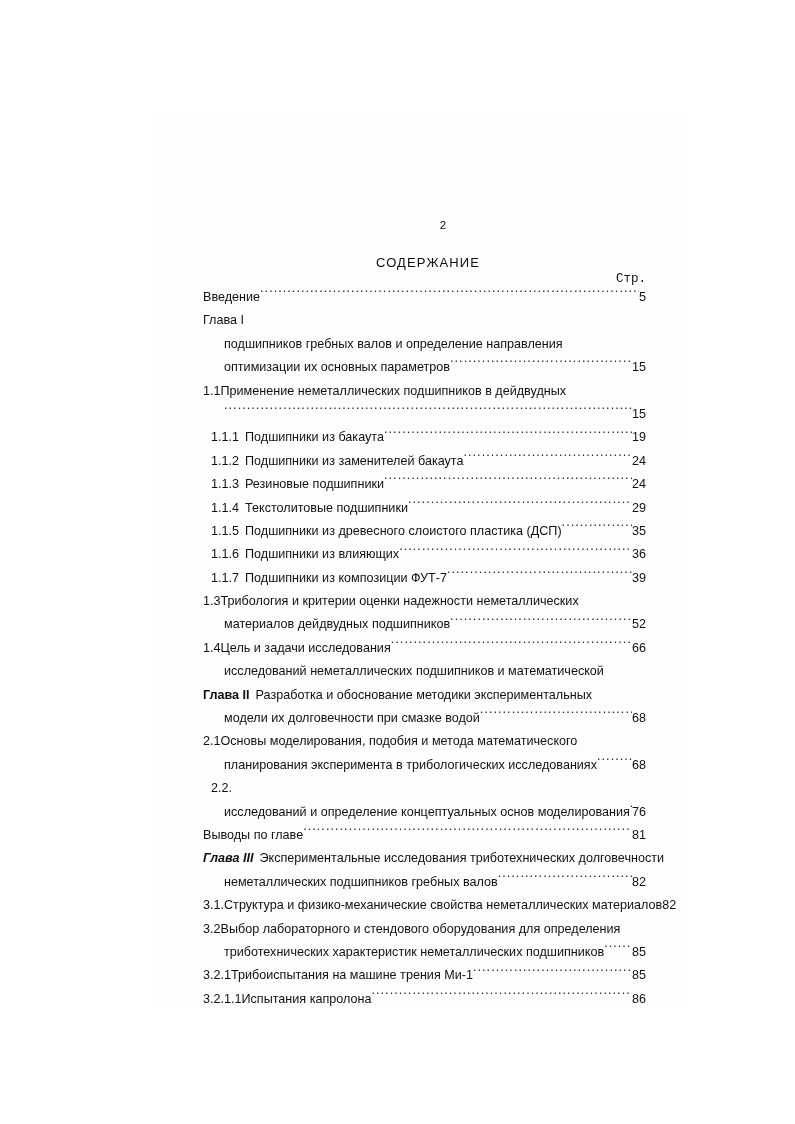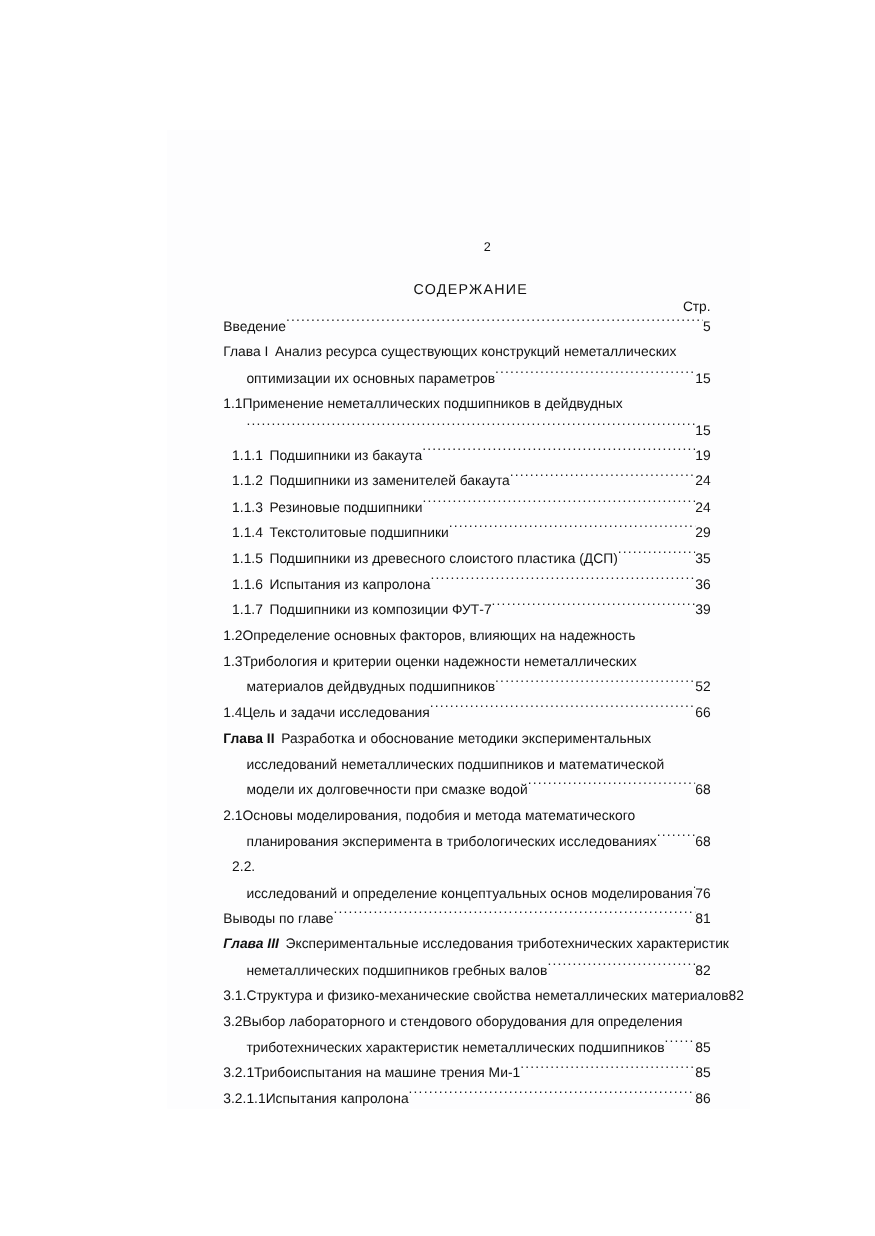"Стр." .col-head { font-family: none -> Liberation Mono, monospace }
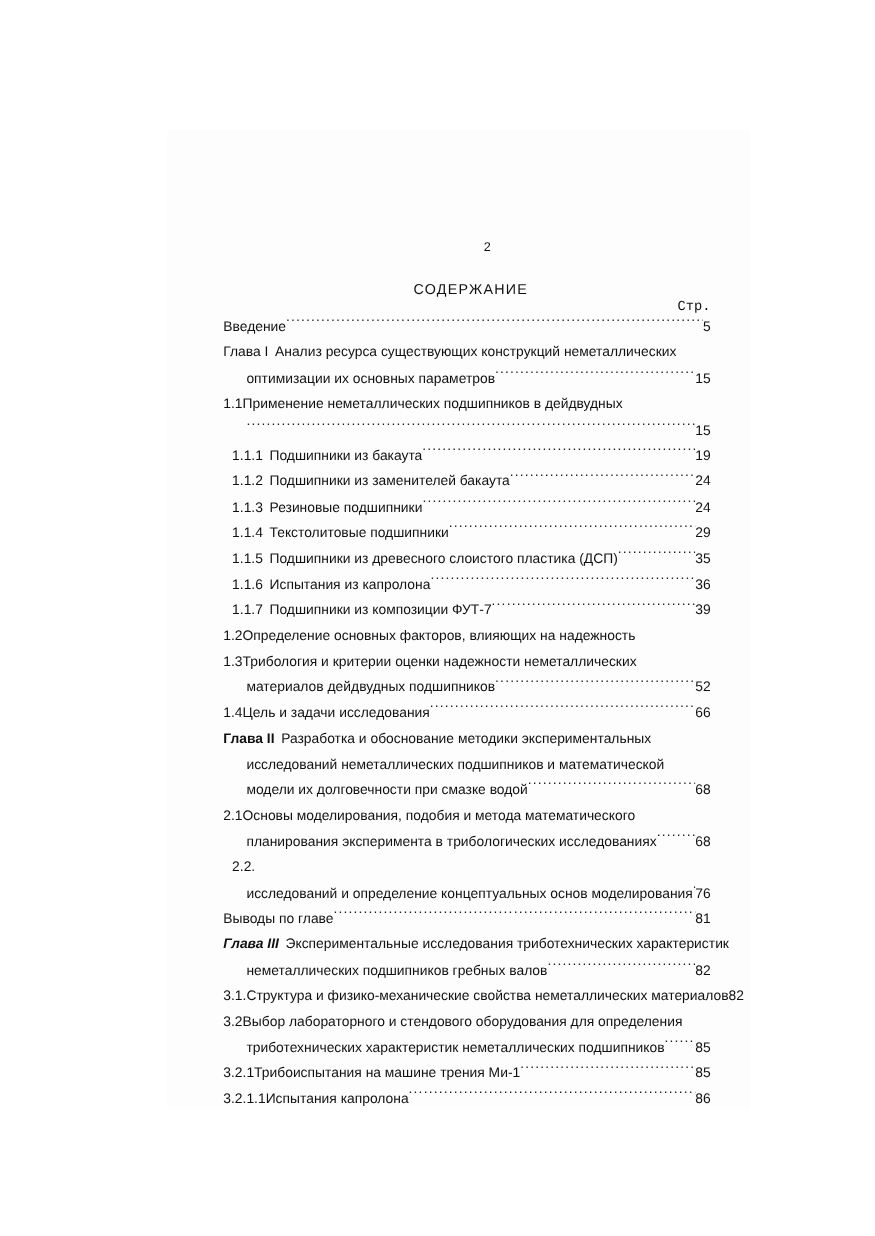"Анализ ресурса существующих конструкций" span.txt { html: <span>Анализ ресурса существующих конструкций неметаллических</span> -> none }
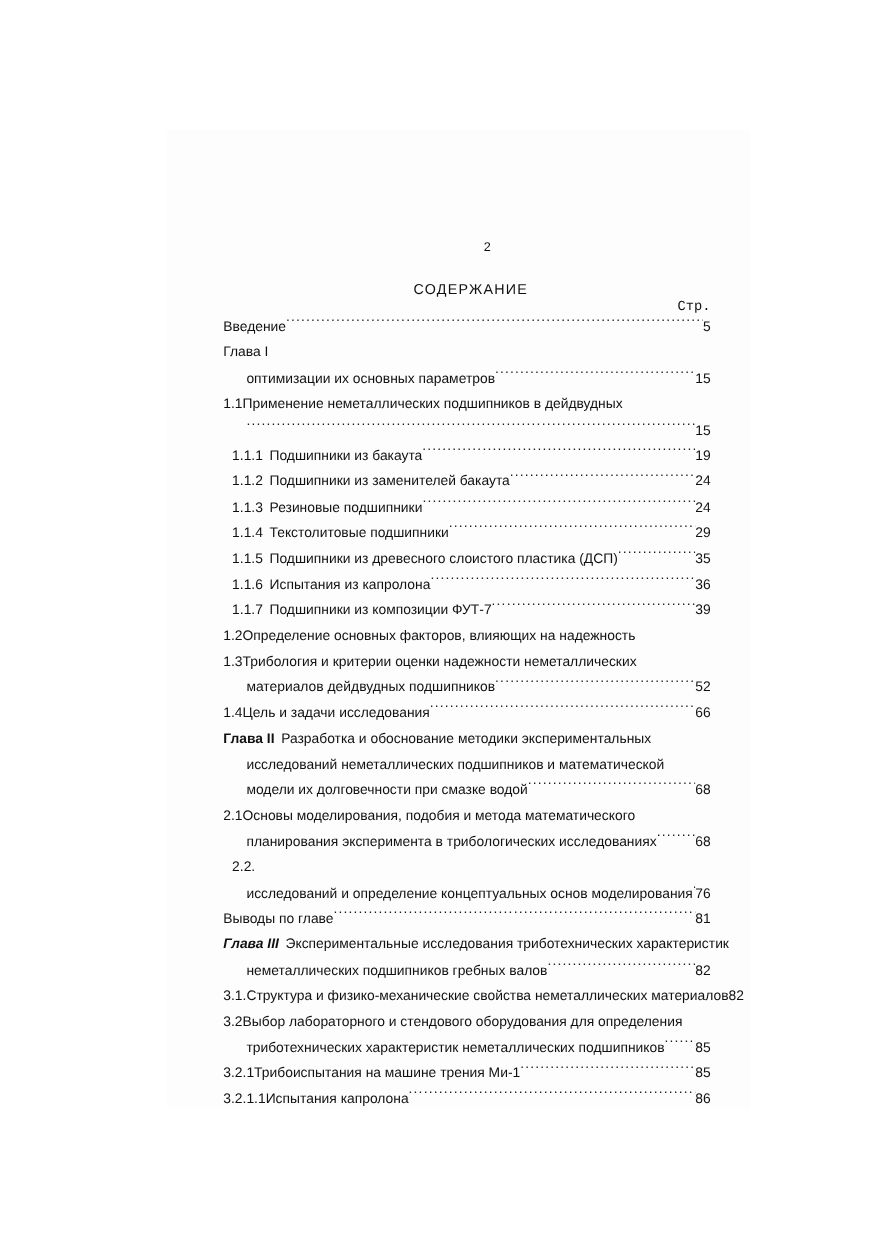"подшипников гребных валов и определение" div.row { html: none -> <div> <span>подшипников гребных валов и определение направления</span> <span></span> </div> }
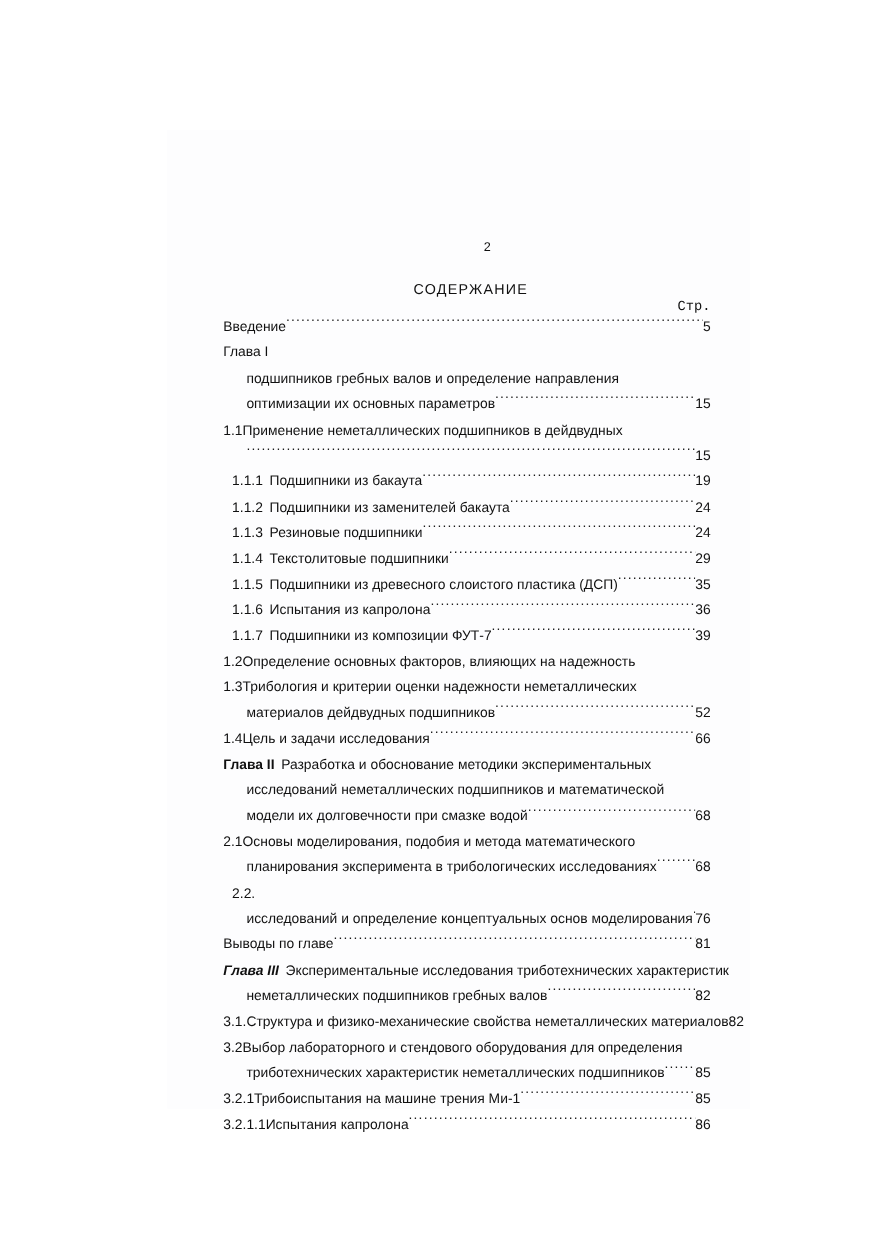"Испытания из капролона" span.txt { text: Испытания из капролона -> Подшипники из влияющих }
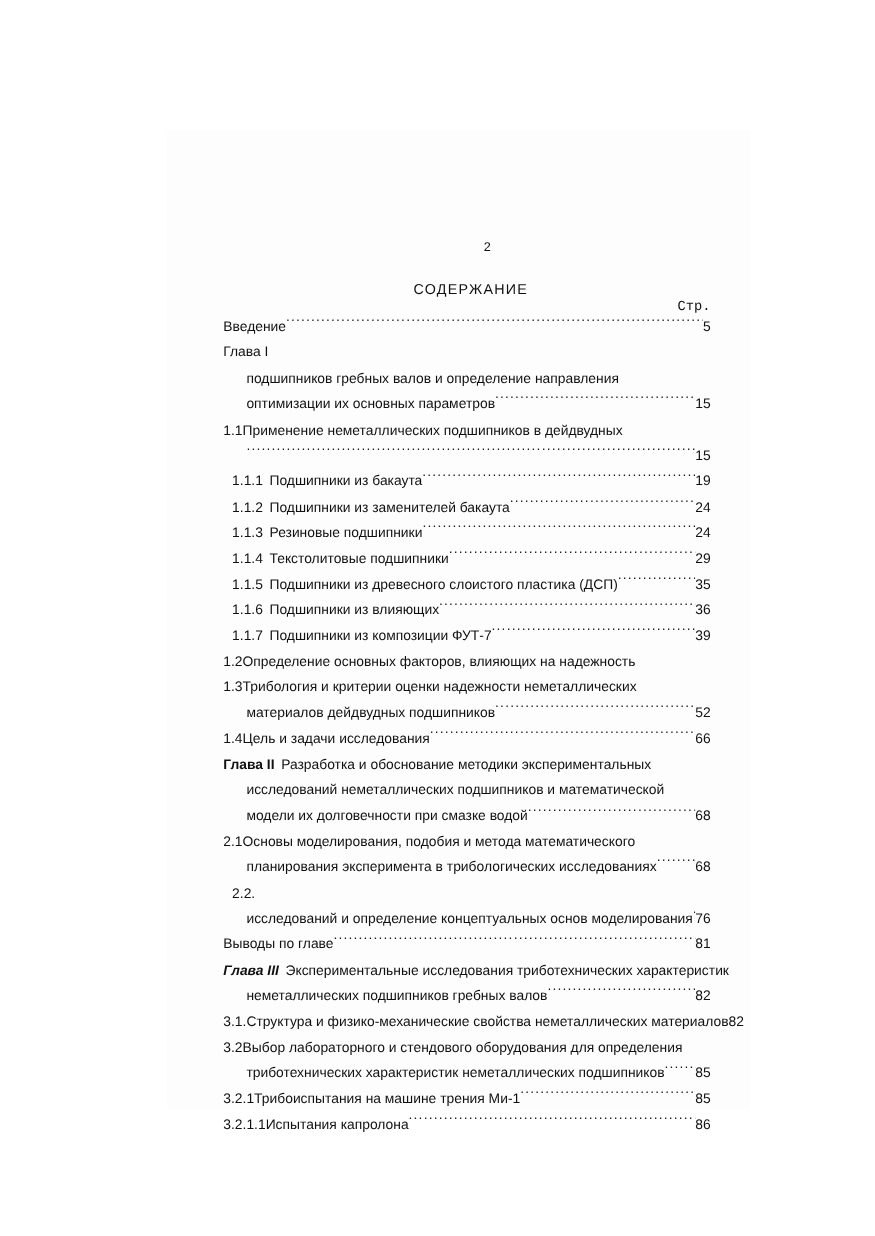"1.2" div.row { html: <div> <span>1.2</span> <span>Определение основных факторов, влияющих на надежность</span> <span></span> </div> -> none }
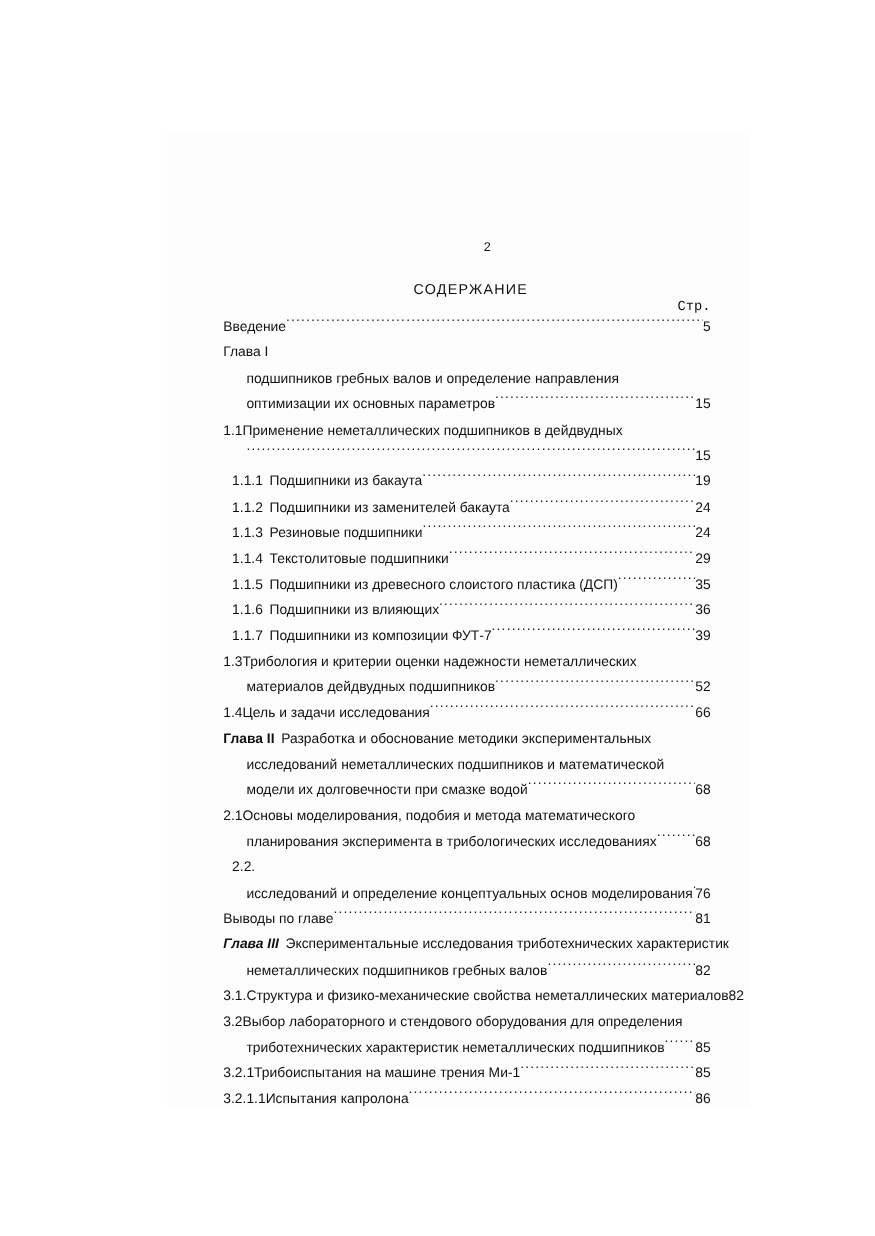"Глава II" div.row { order: before "исследований неметаллических подшипников" -> after "исследований неметаллических подшипников" }
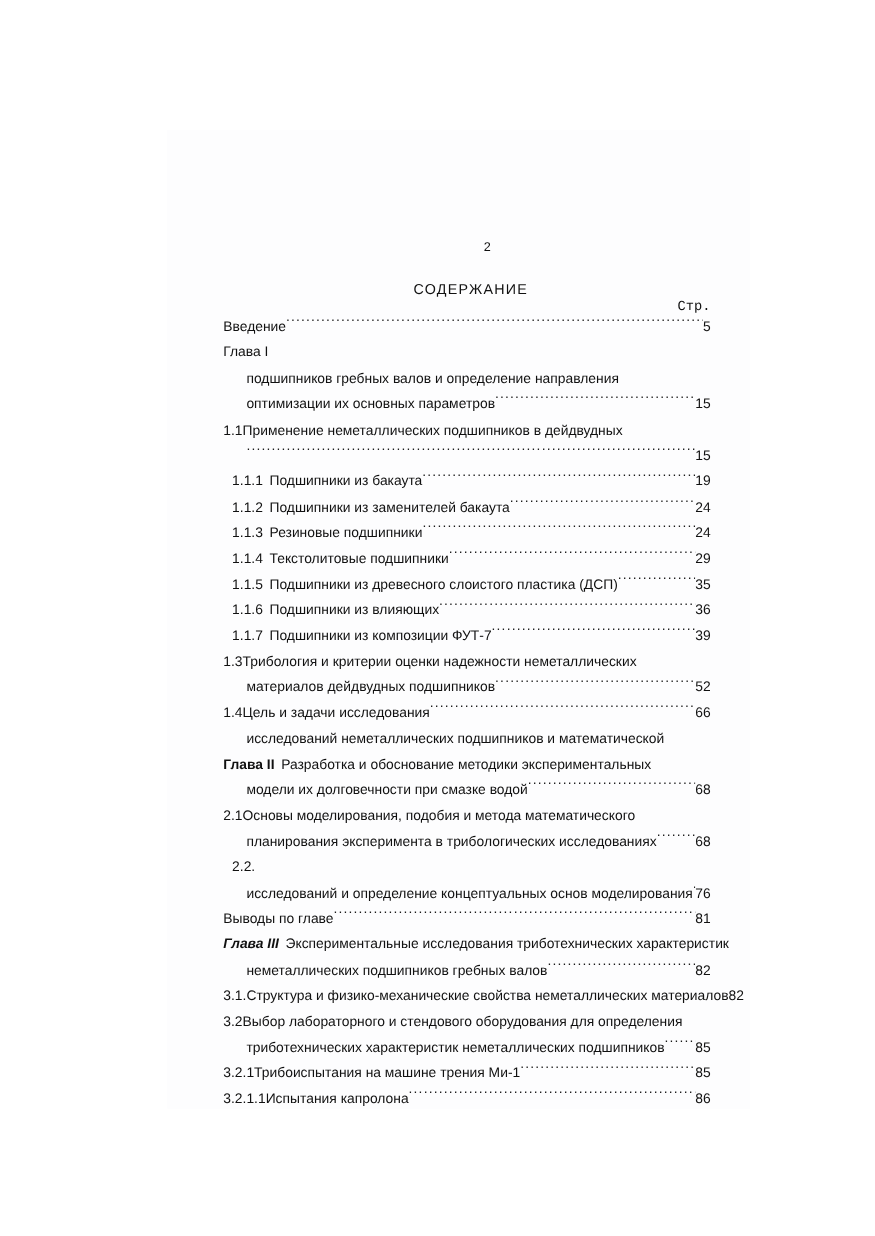"Экспериментальные исследования" span.txt { text: характеристик -> долговечности }
